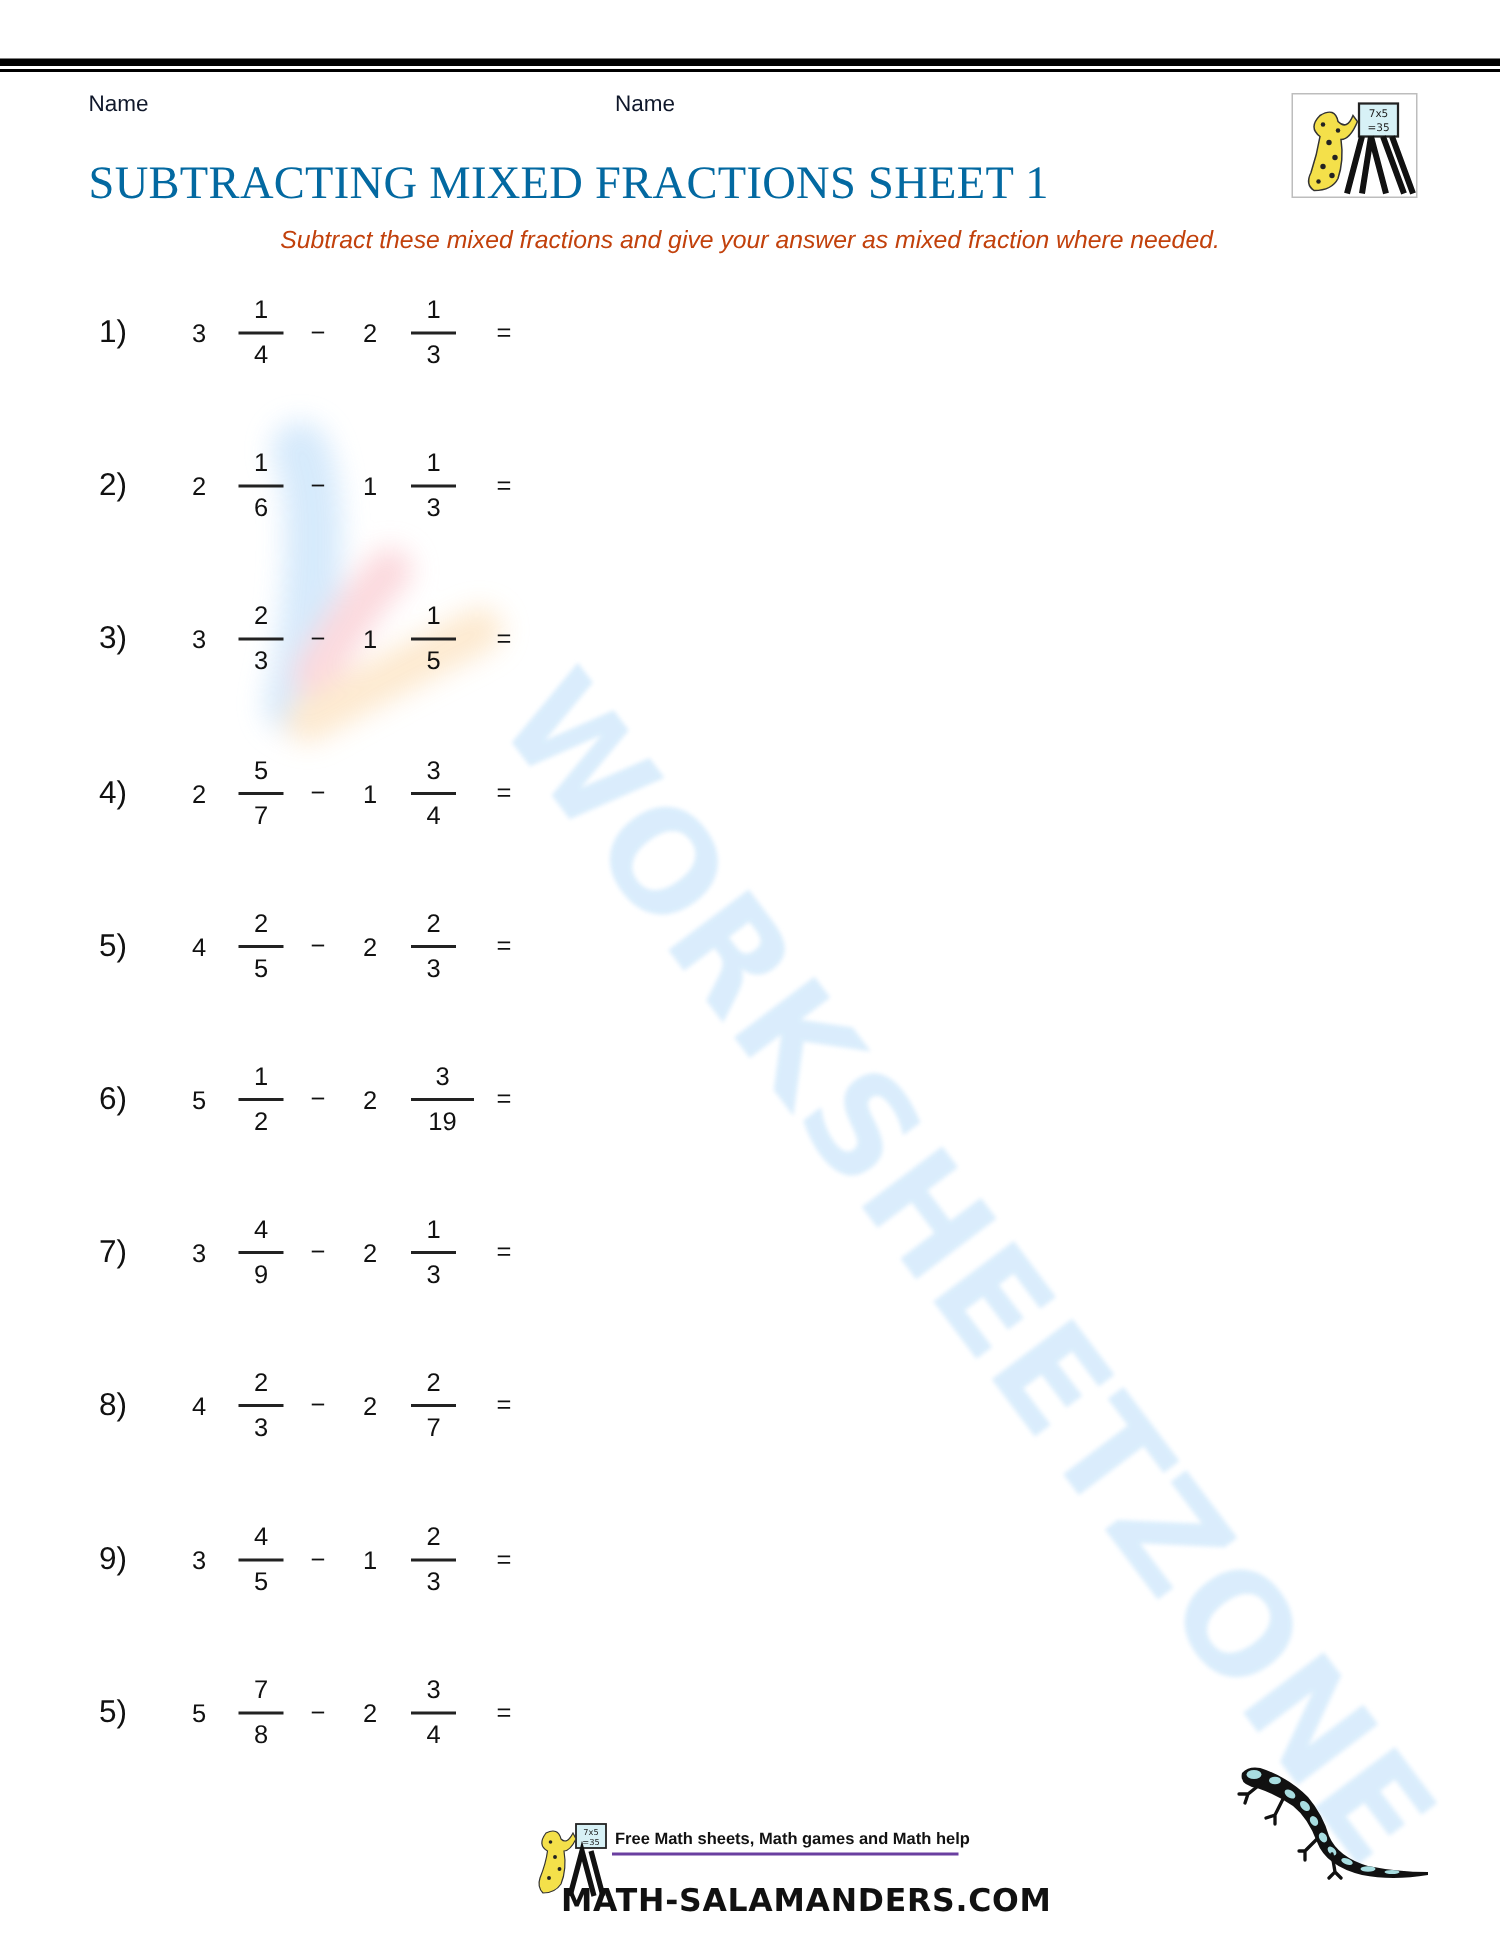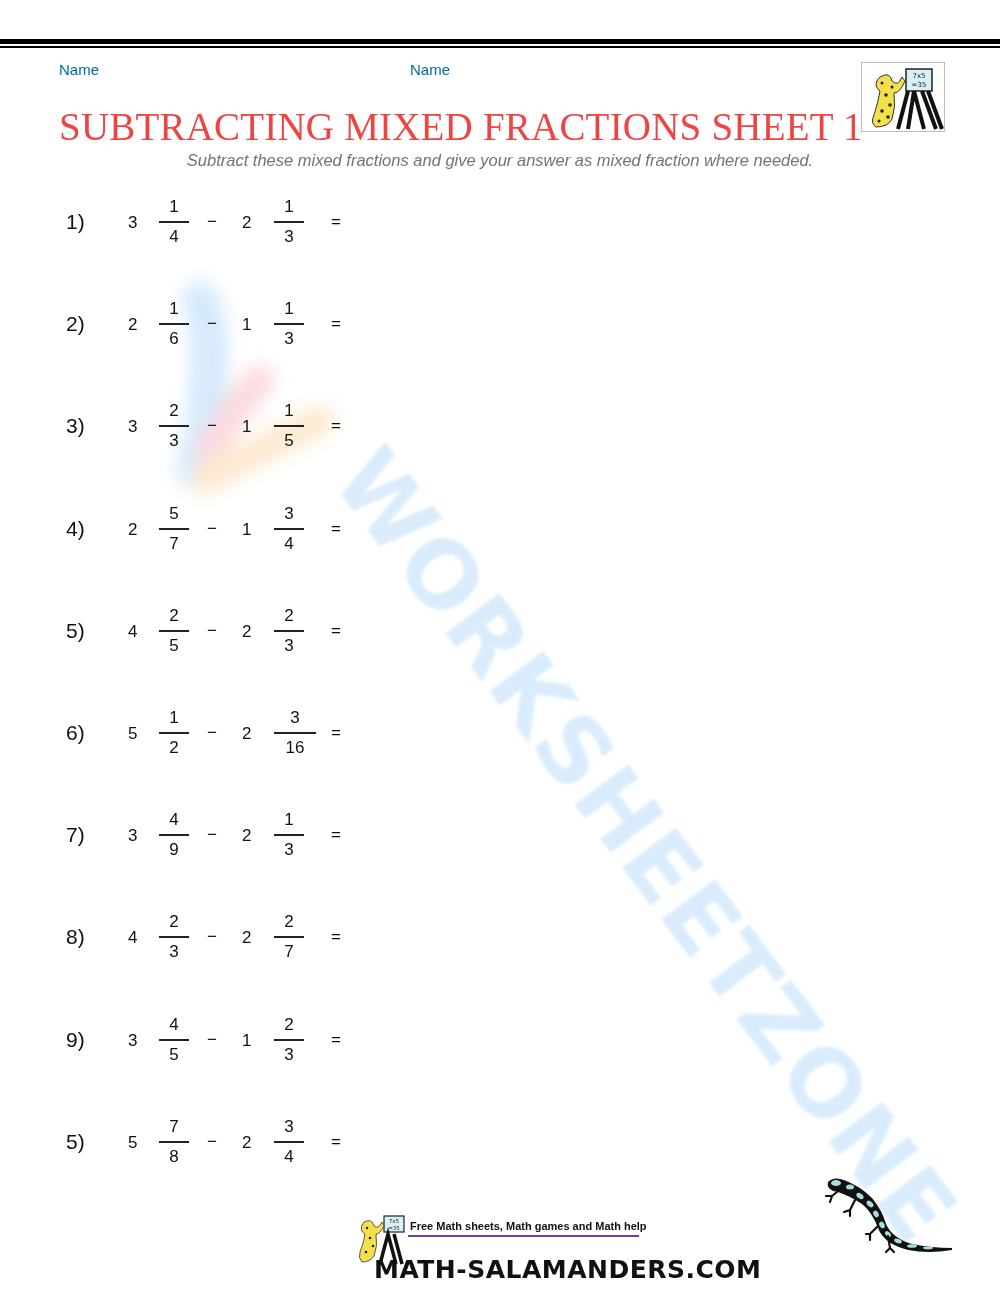"Name" .label { color: #0369a1 -> #0f172a }
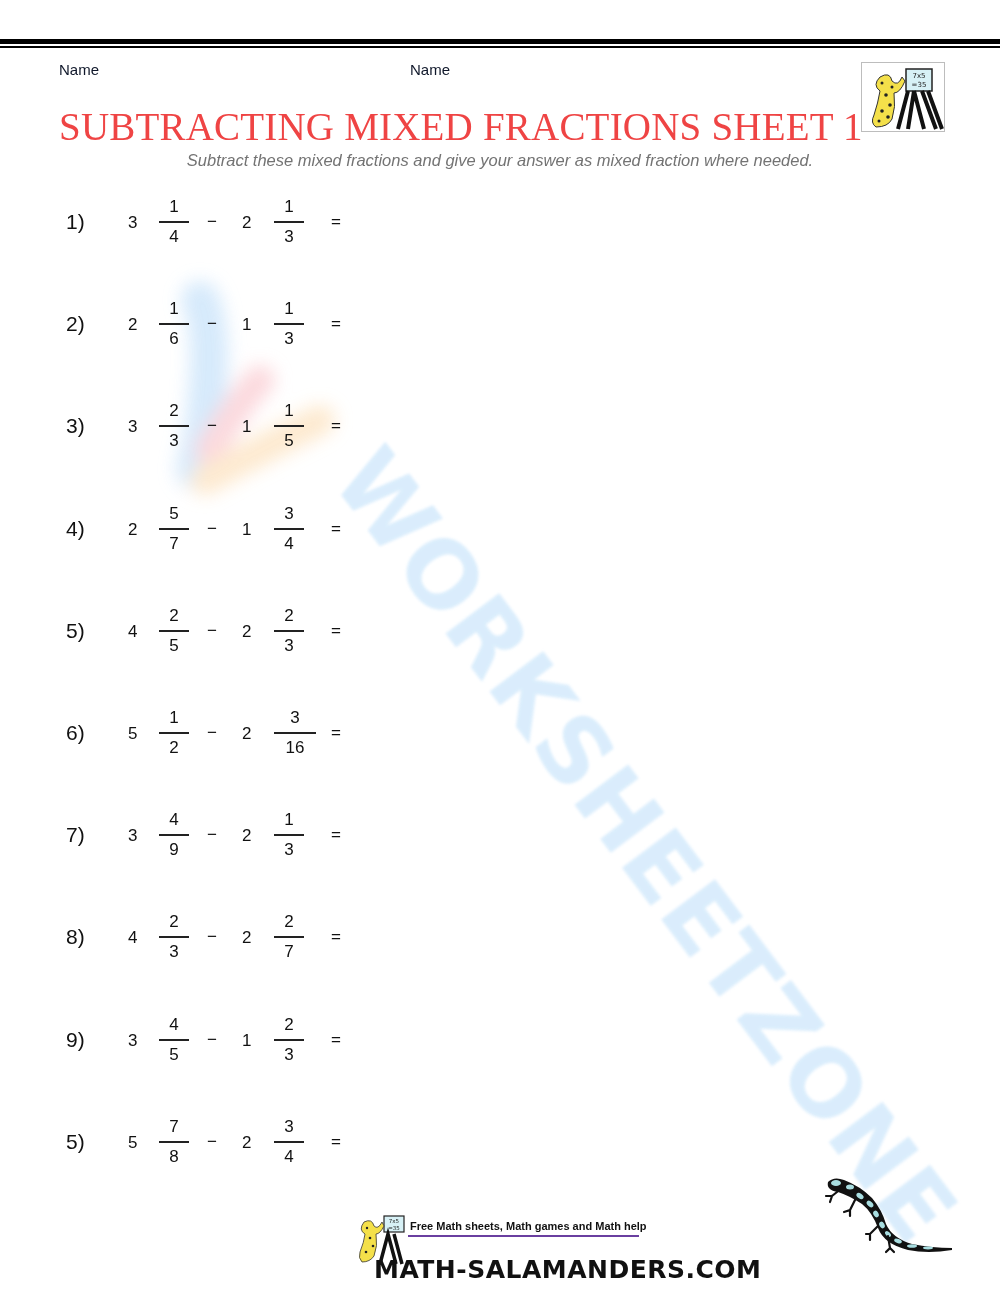"SUBTRACTING MIXED FRACTIONS SHEET 1" .title { color: #ef4444 -> #0369a1; font-size: 39px -> 31px }
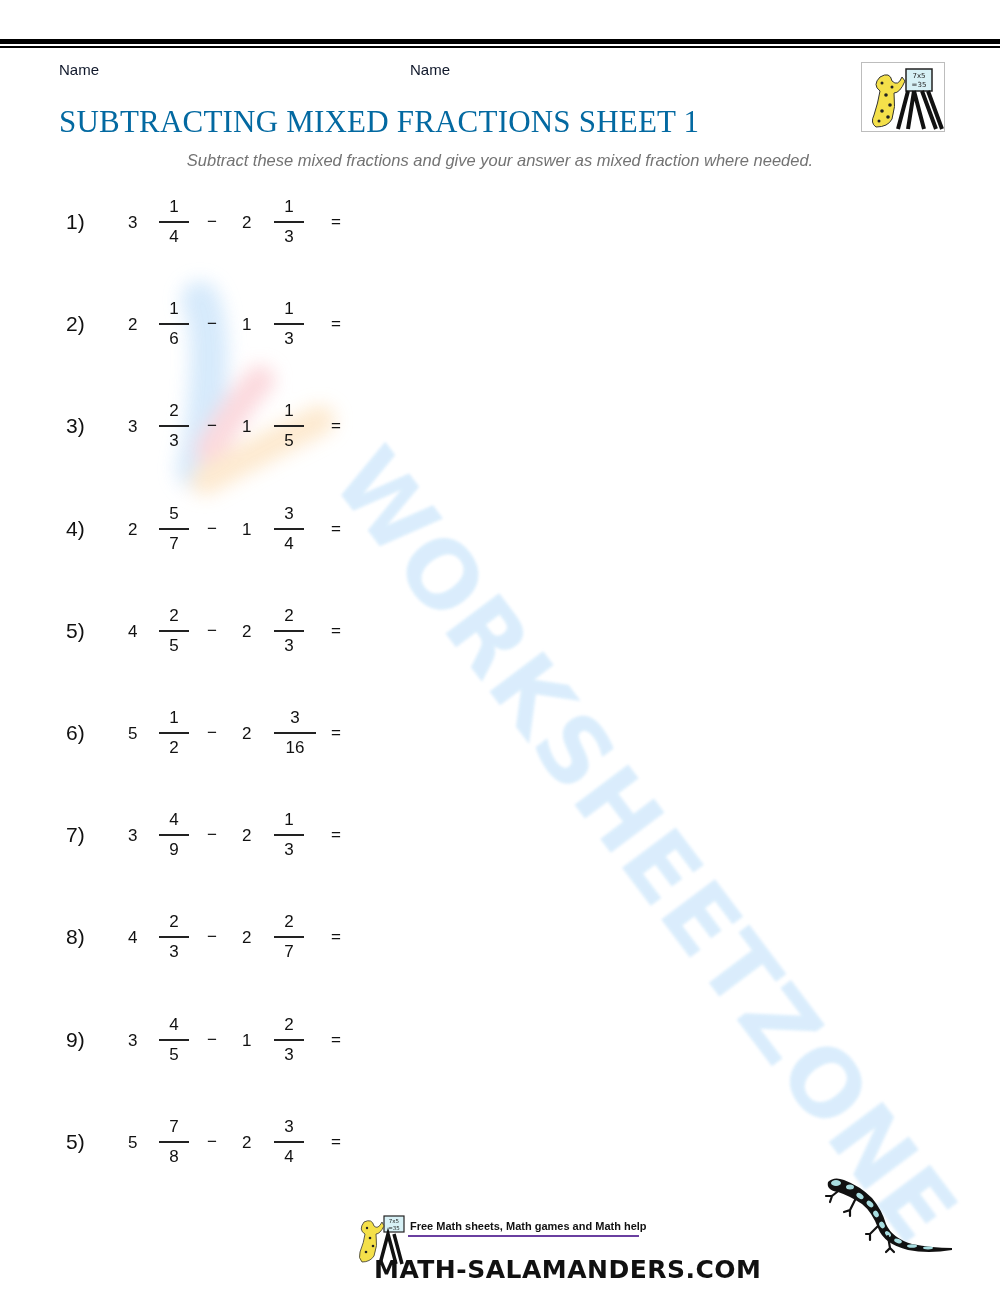"Subtract these mixed fractions and" .instructions { color: #737373 -> #c2410c }
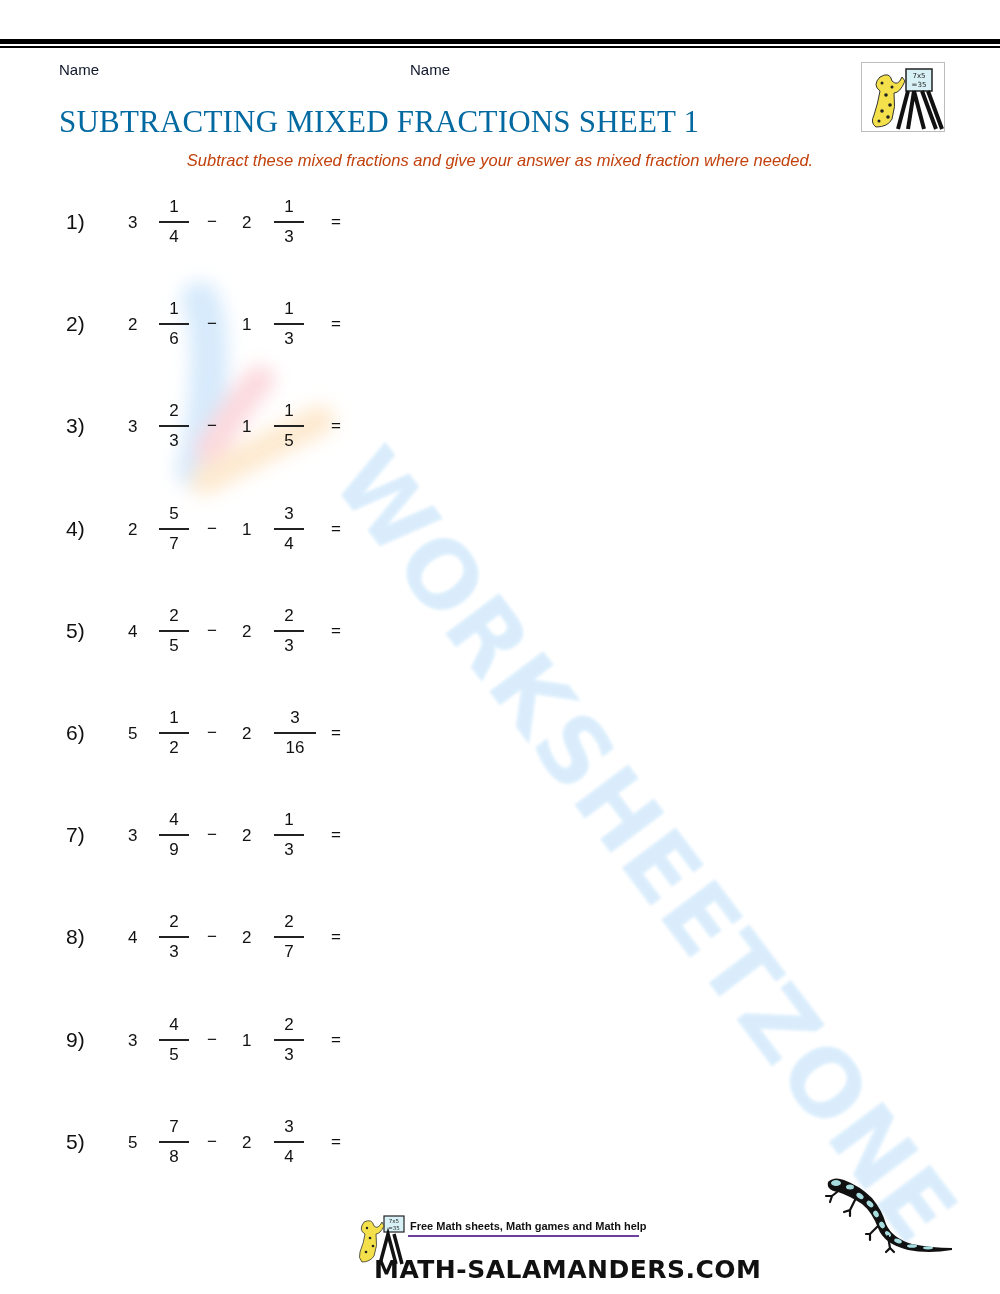"16" span.den { text: 16 -> 19 }
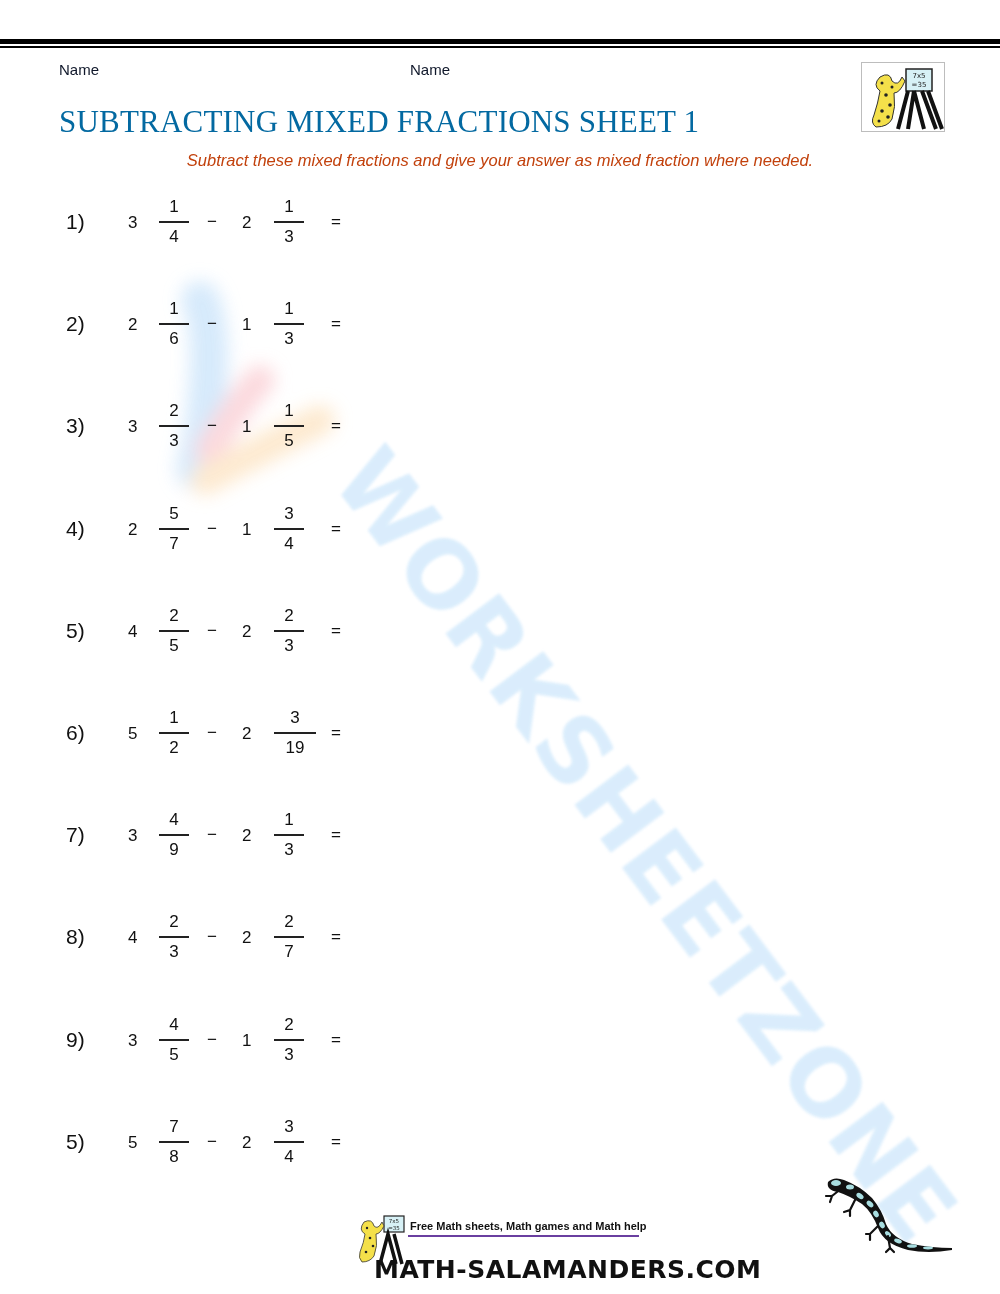"MATH-SALAMANDERS.COM" .footer-brand { font-size: 25px -> 21px }
